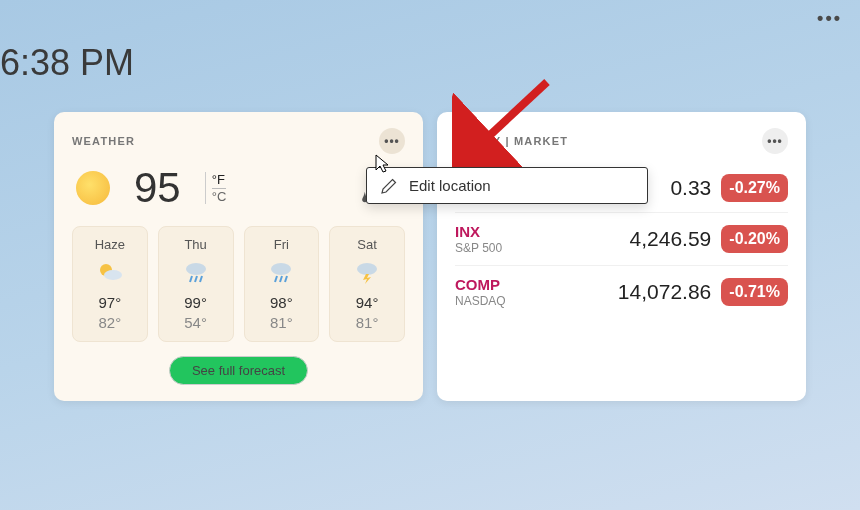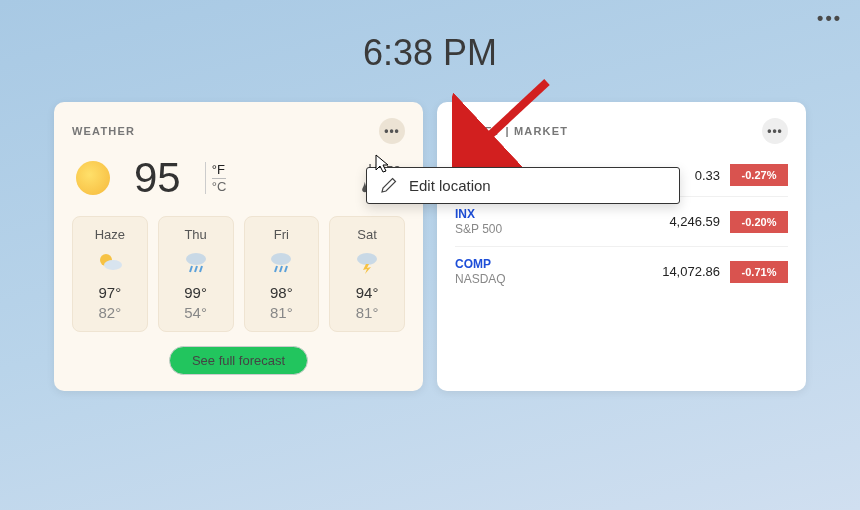"6:38 PM" .clock { padding-top: 32px -> 42px; text-align: center -> left }
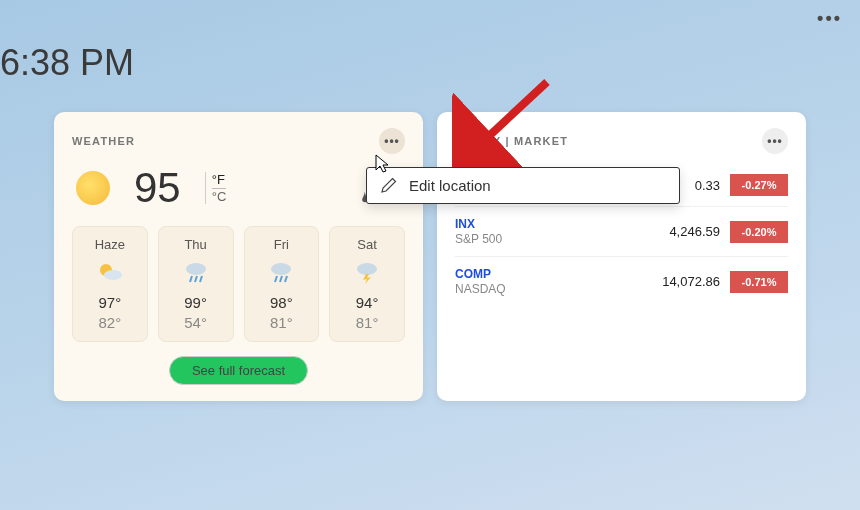"Edit location" .popup { align-items: flex-start -> flex-end; width: 314px -> 282px }
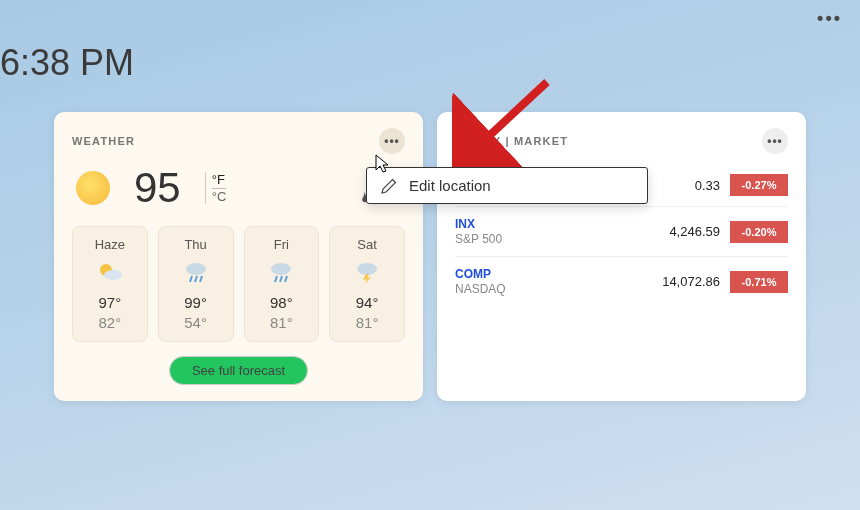"0.33" .mval { font-size: 13px -> 21px }
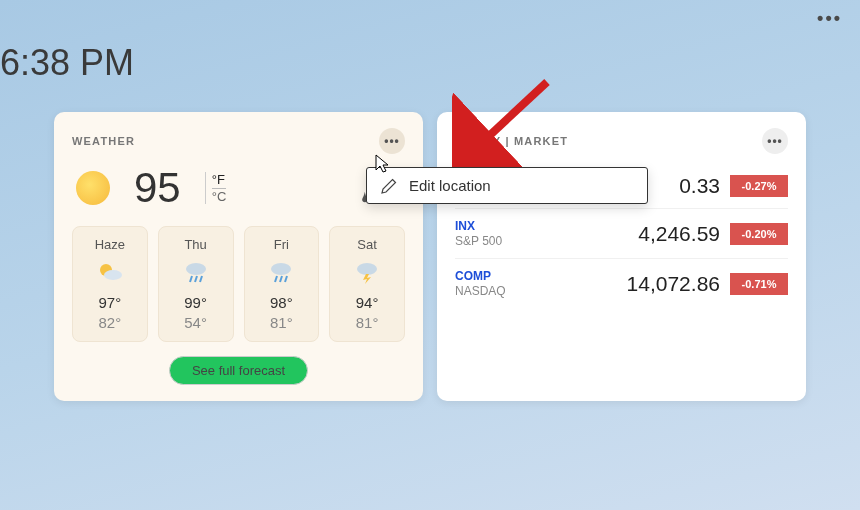"-0.27%" .mpct { border-radius: 0 -> 8px; font-size: 11px -> 16px }
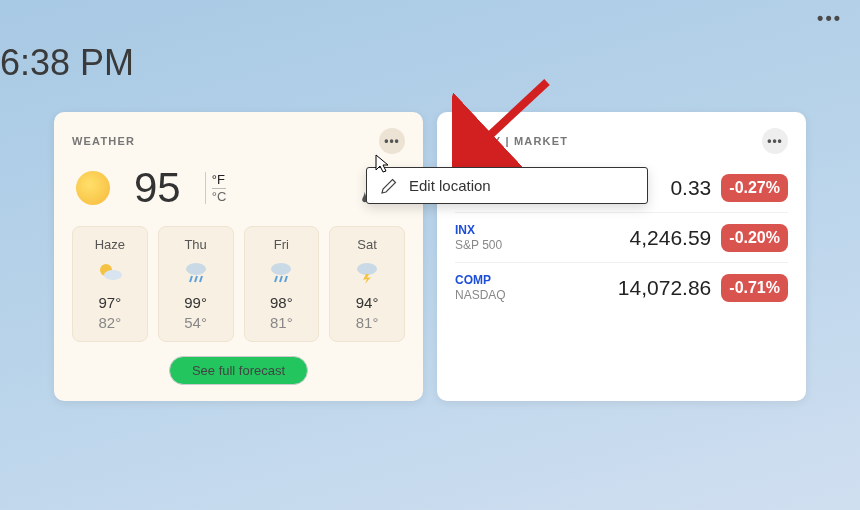"INX" .msym .tkr { color: #1d4ed8 -> #be185d; font-size: 12px -> 15px }
